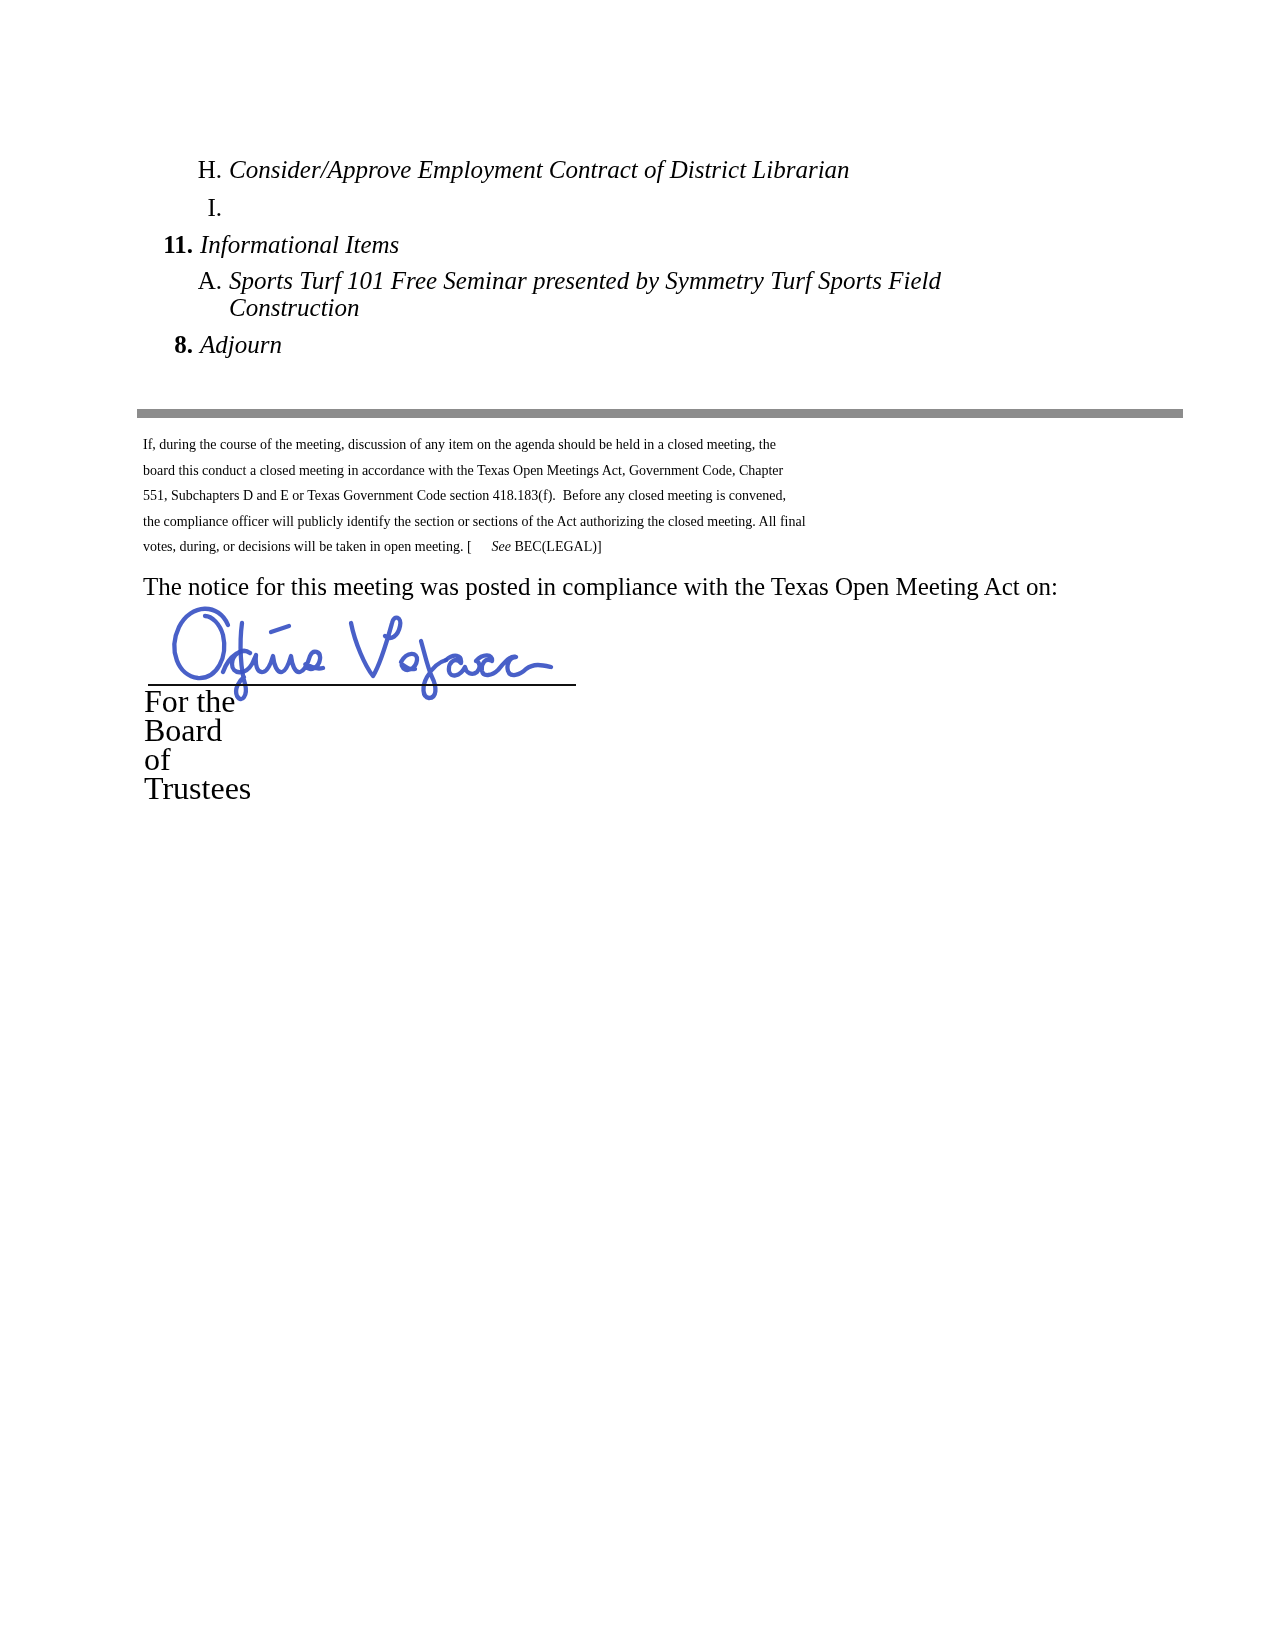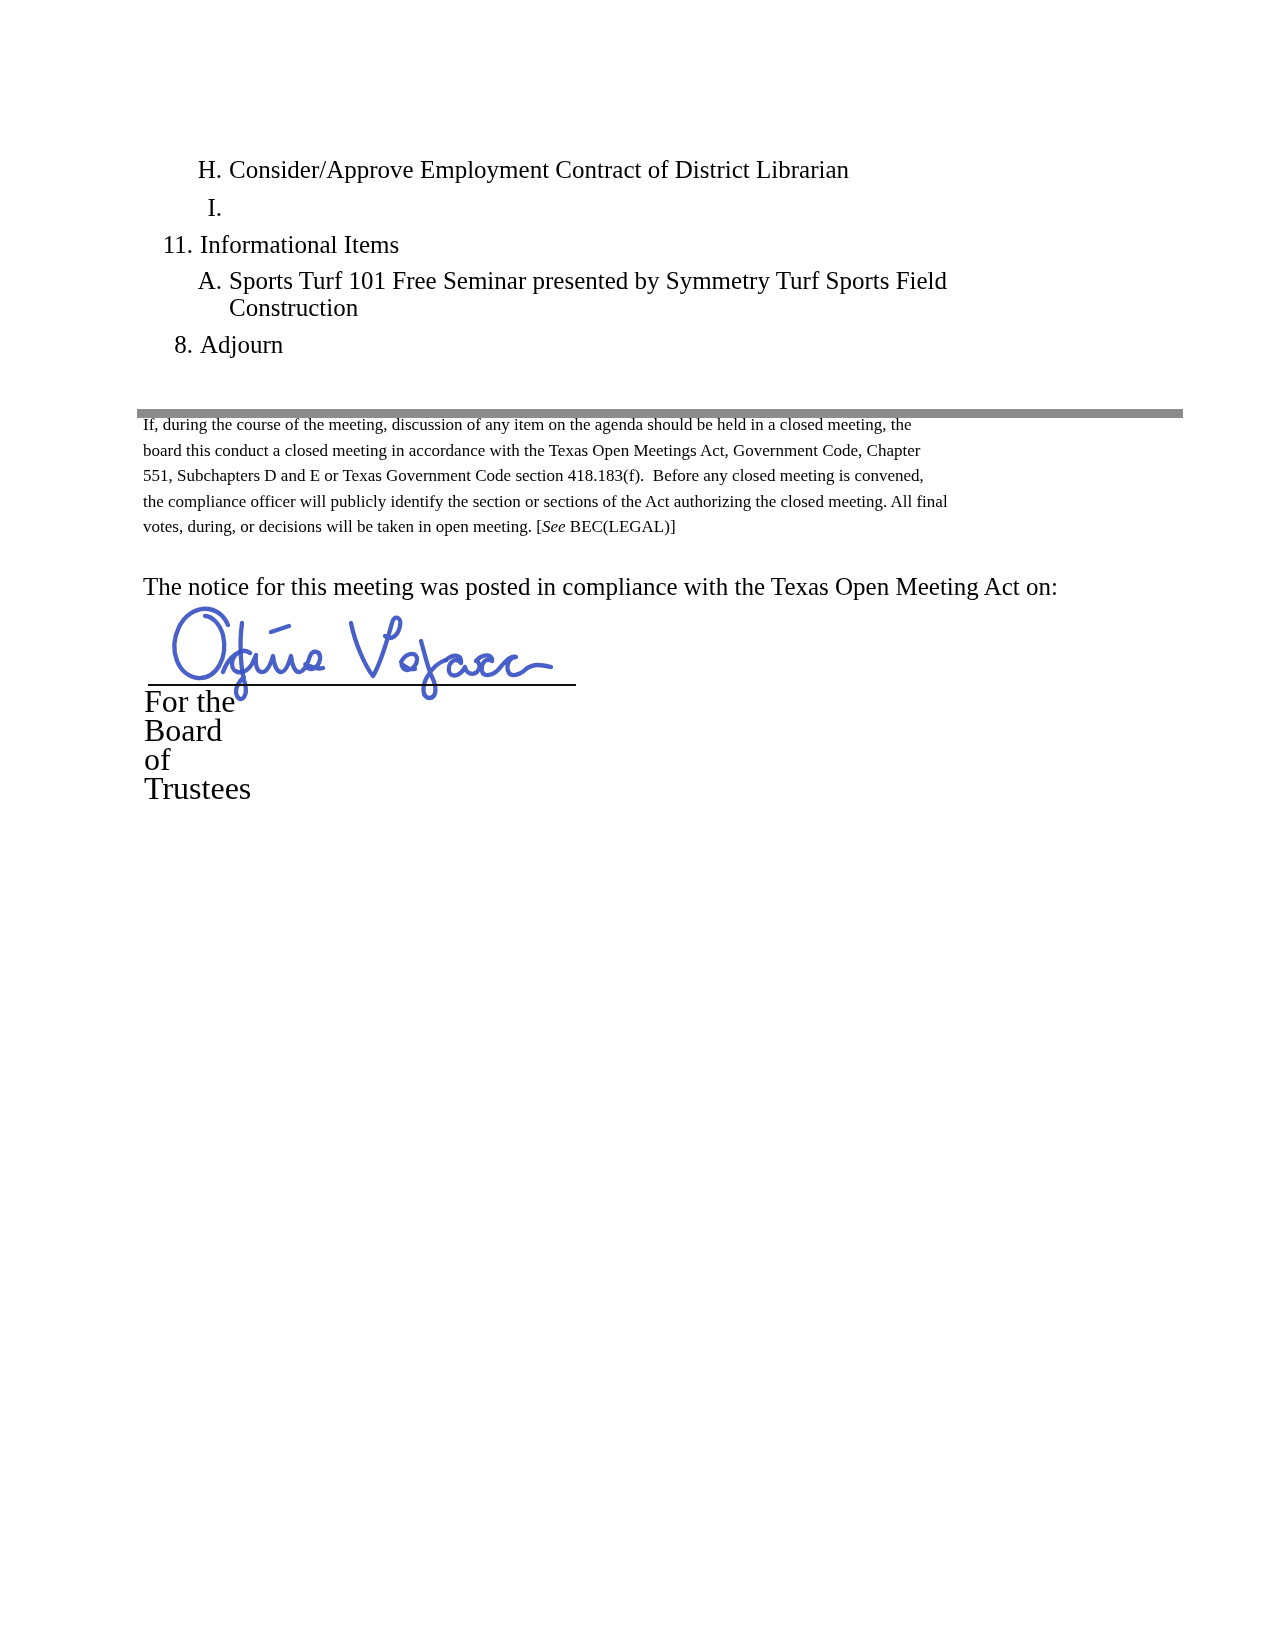"Consider/Approve Employment Contract of" .item-text { font-style: none -> italic }
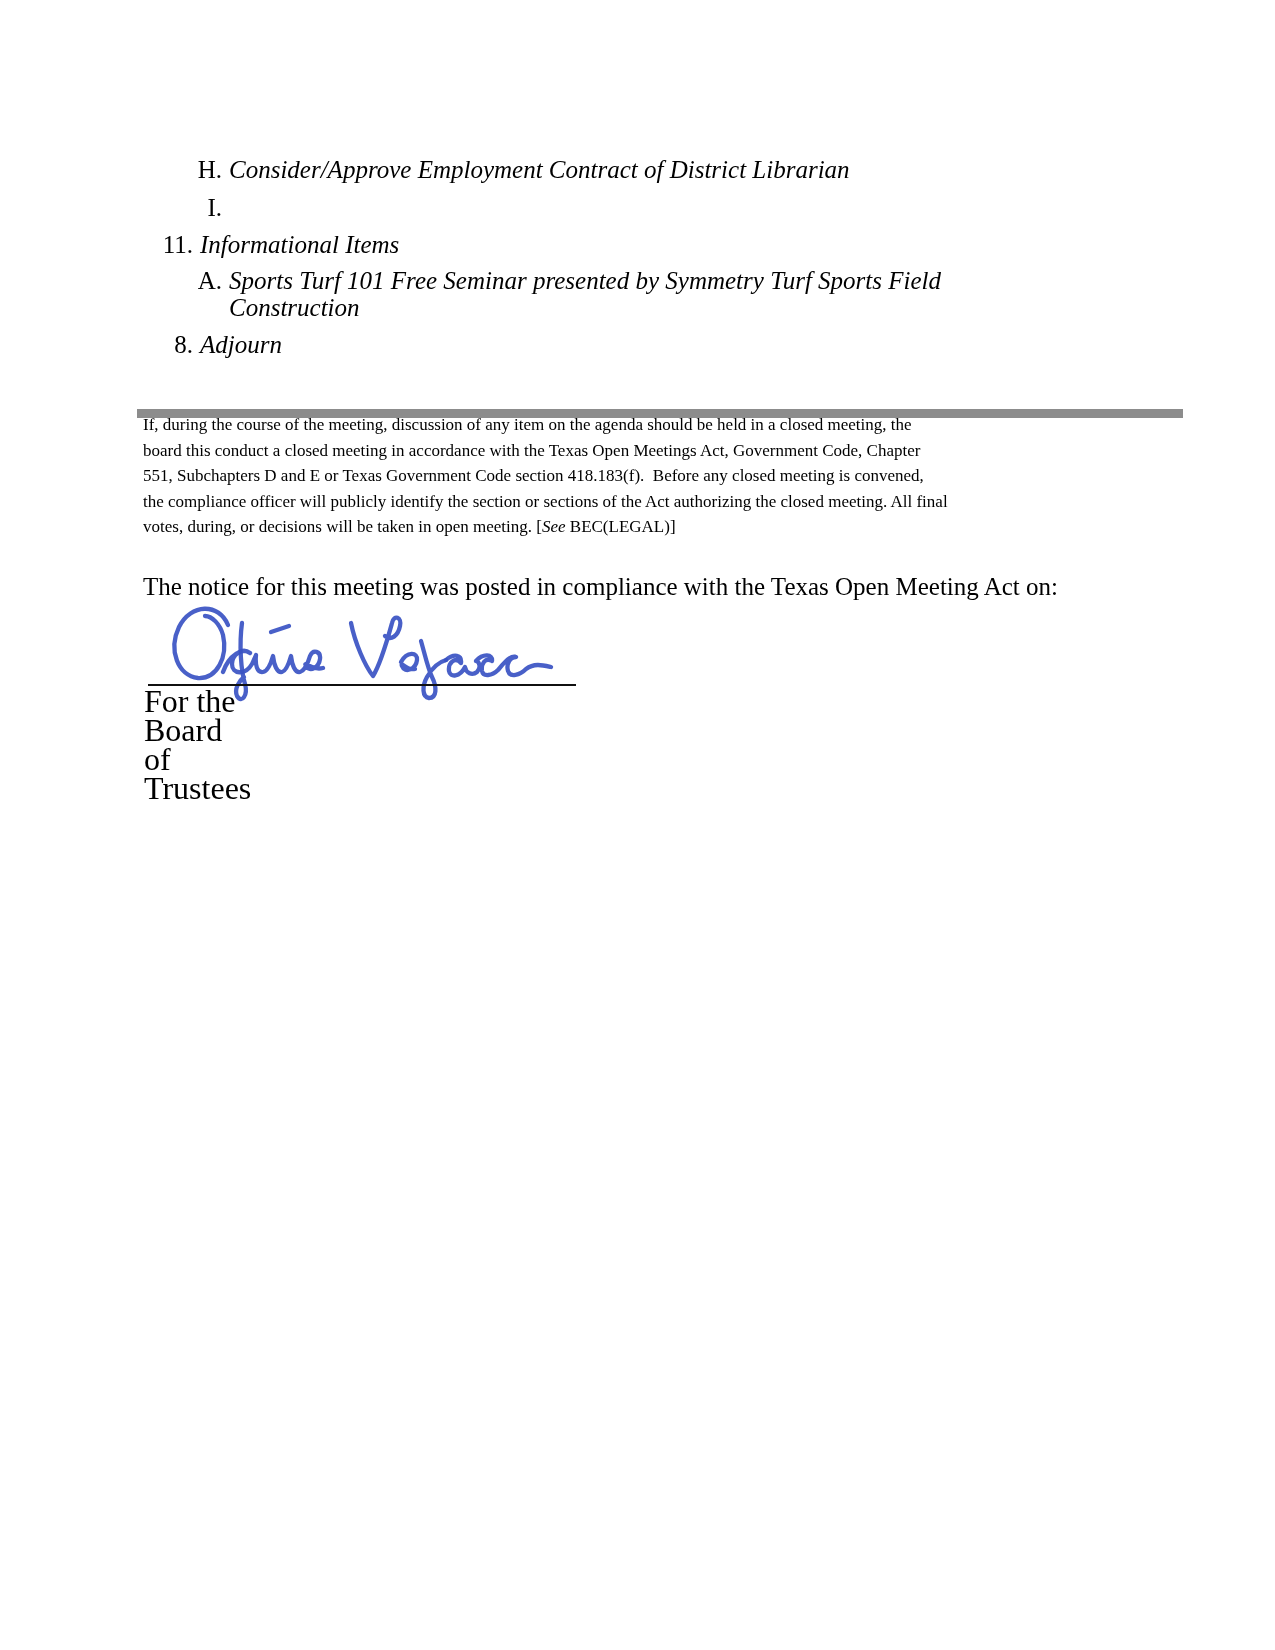"11." .marker.number { font-weight: none -> bold }
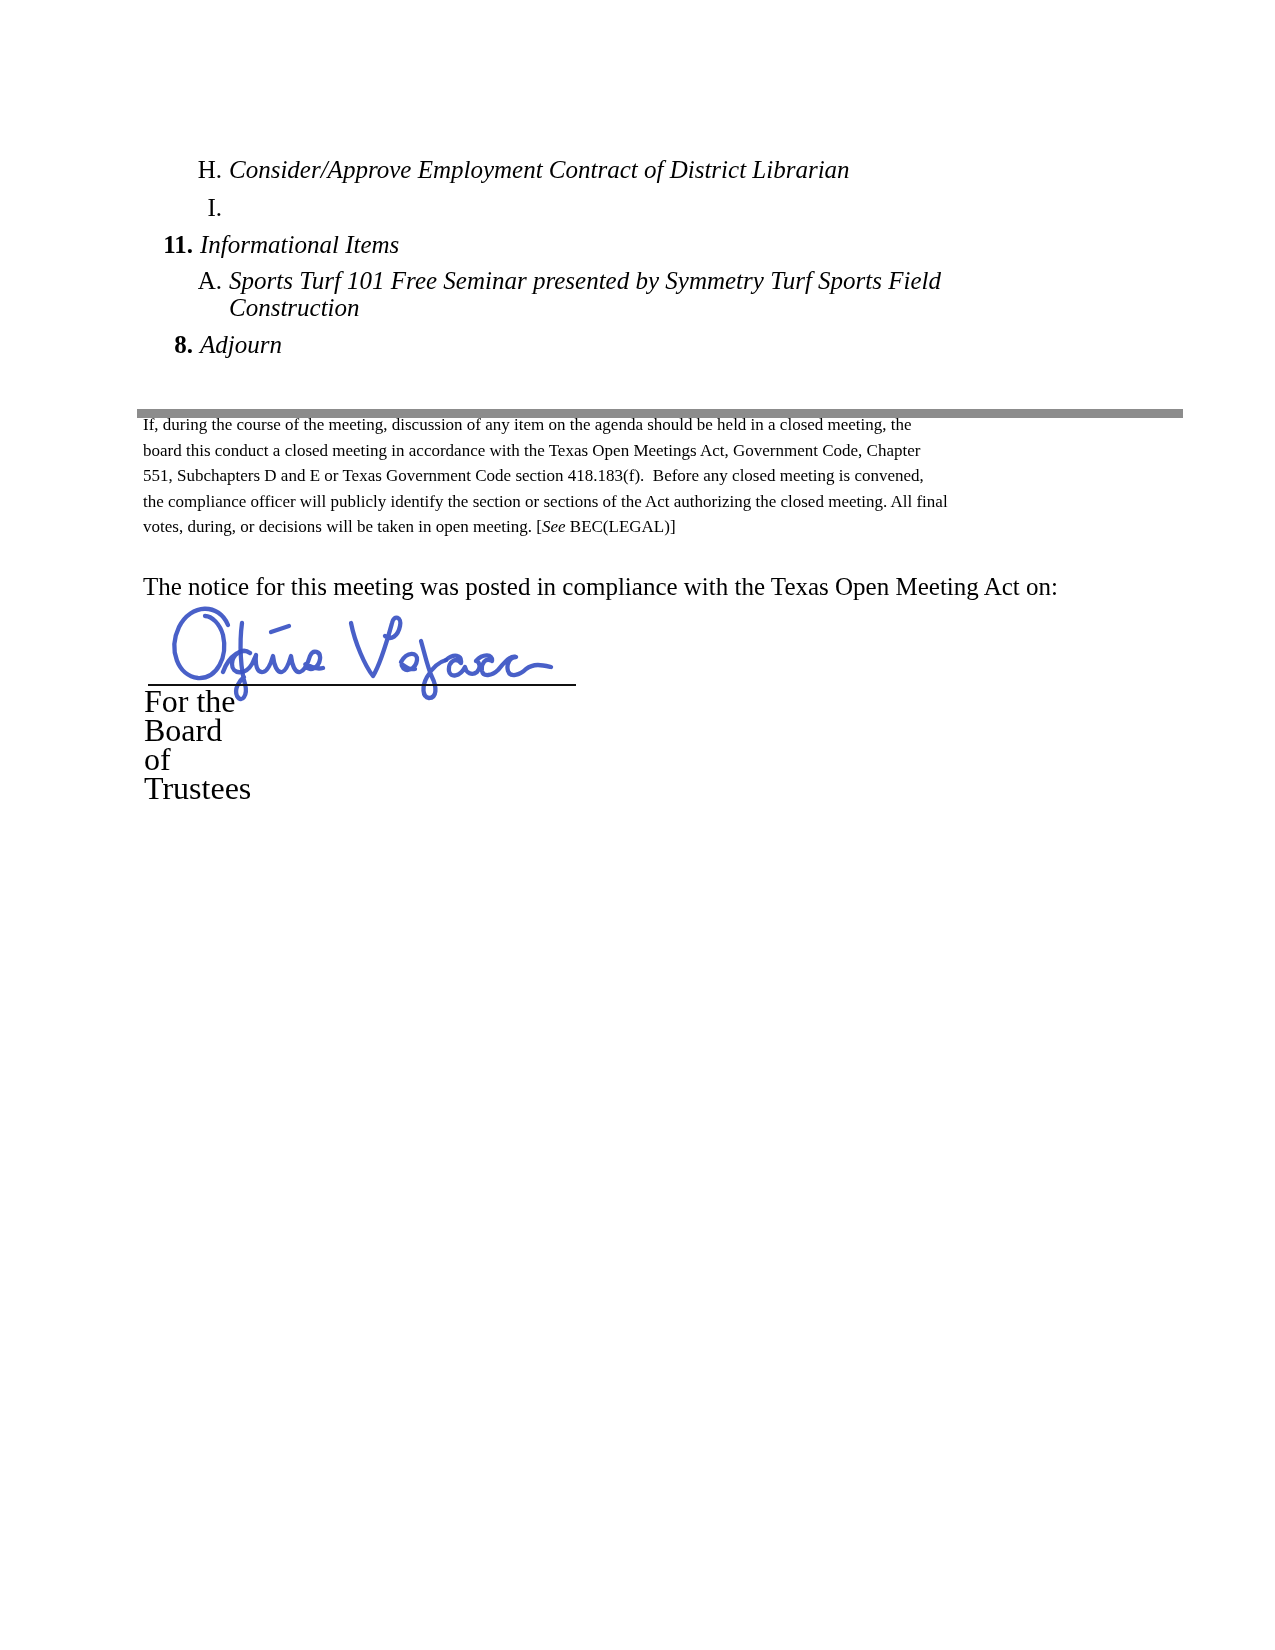"If, during the course of" .legal { font-size: 17px -> 14px; top: 412px -> 432px }
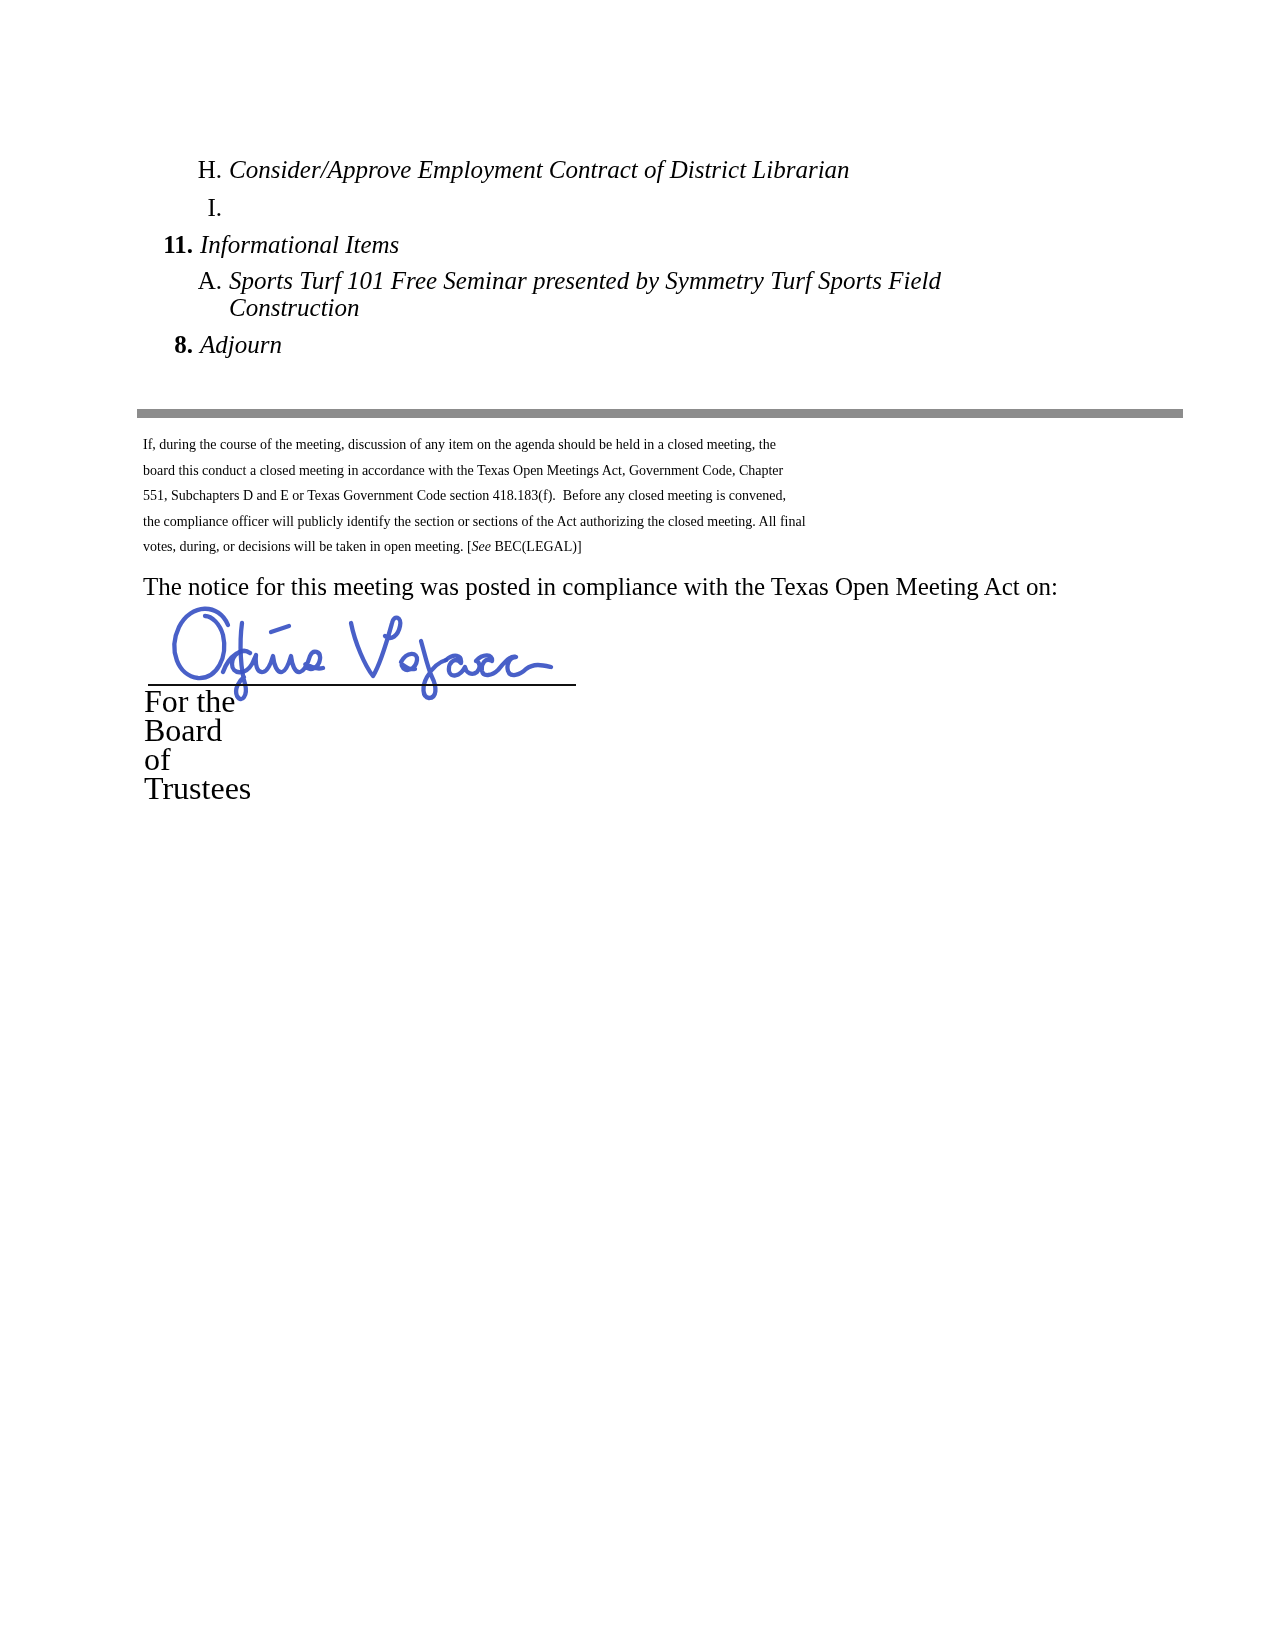"See" .italic { margin-left: none -> 20px }
